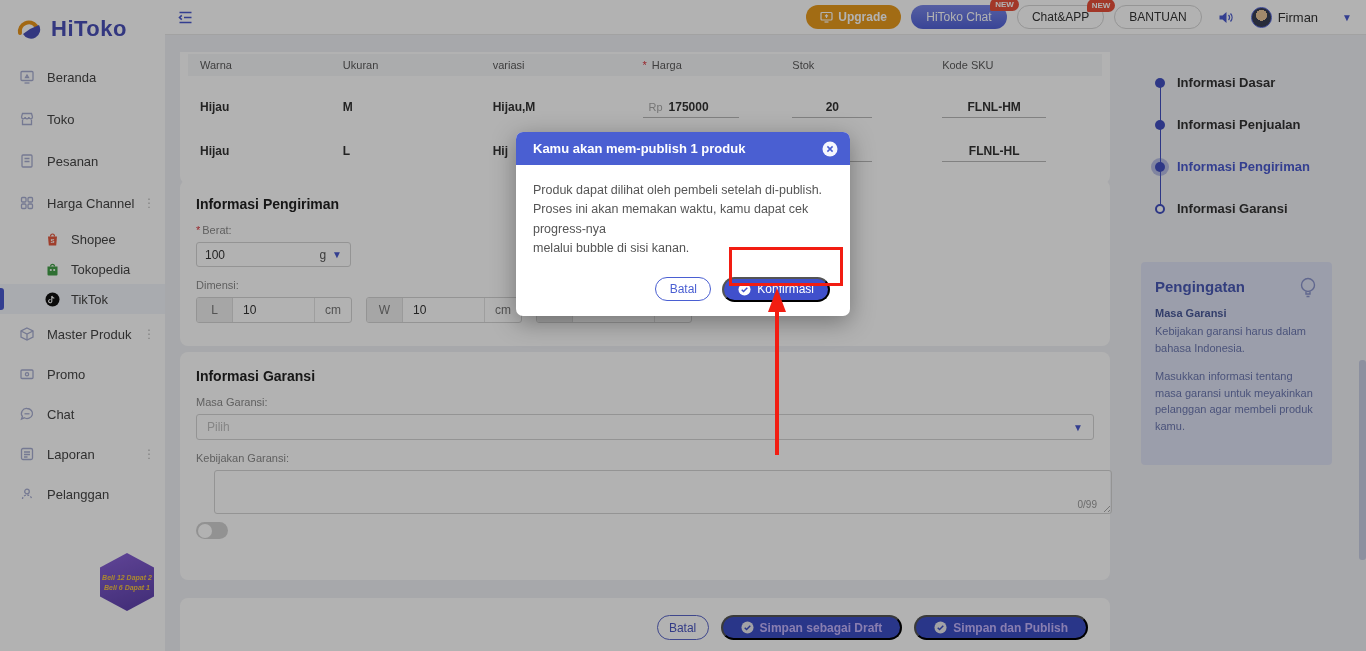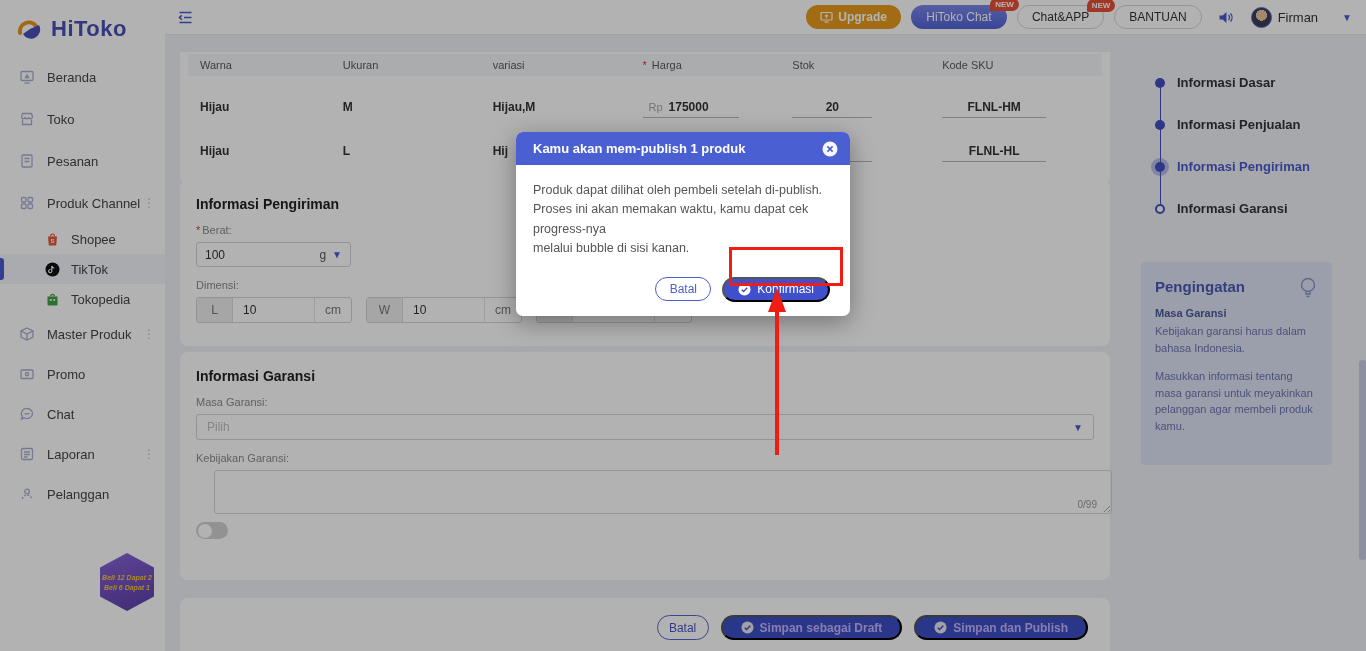"Produk Channel" span.lbl { text: Produk -> Harga }
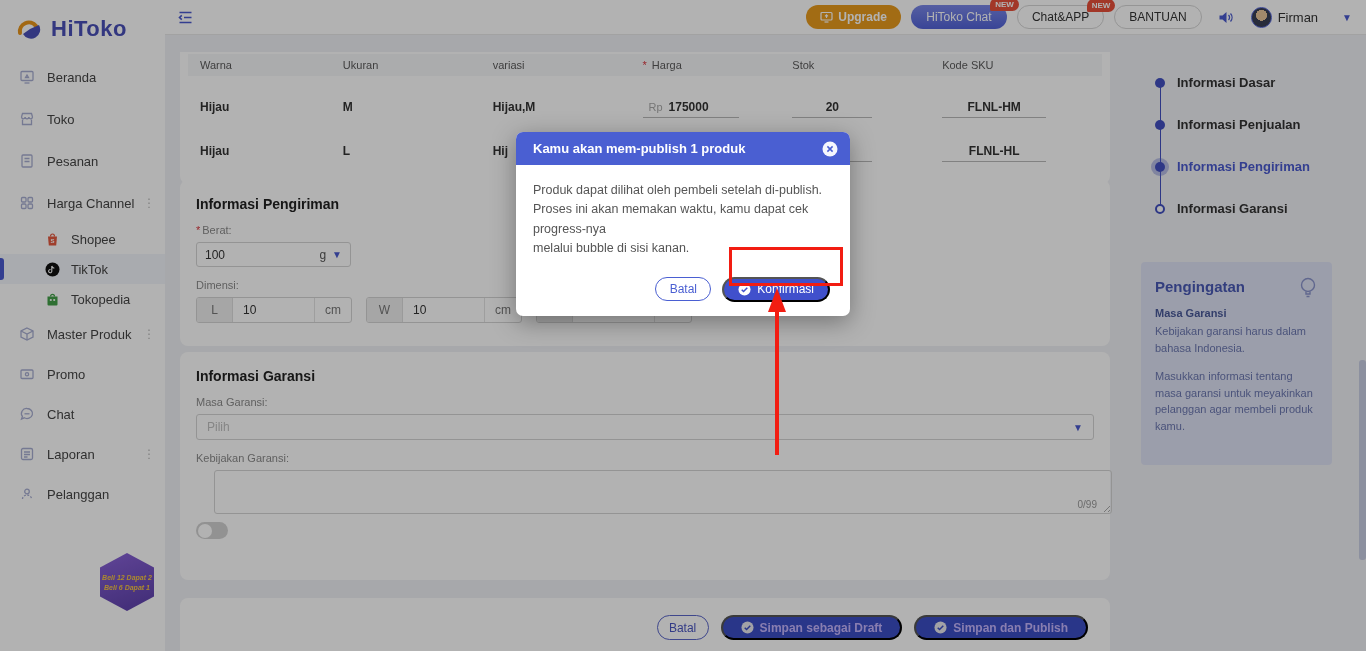"TikTok" div.nav-item { order: before "Tokopedia" -> after "Tokopedia" }
